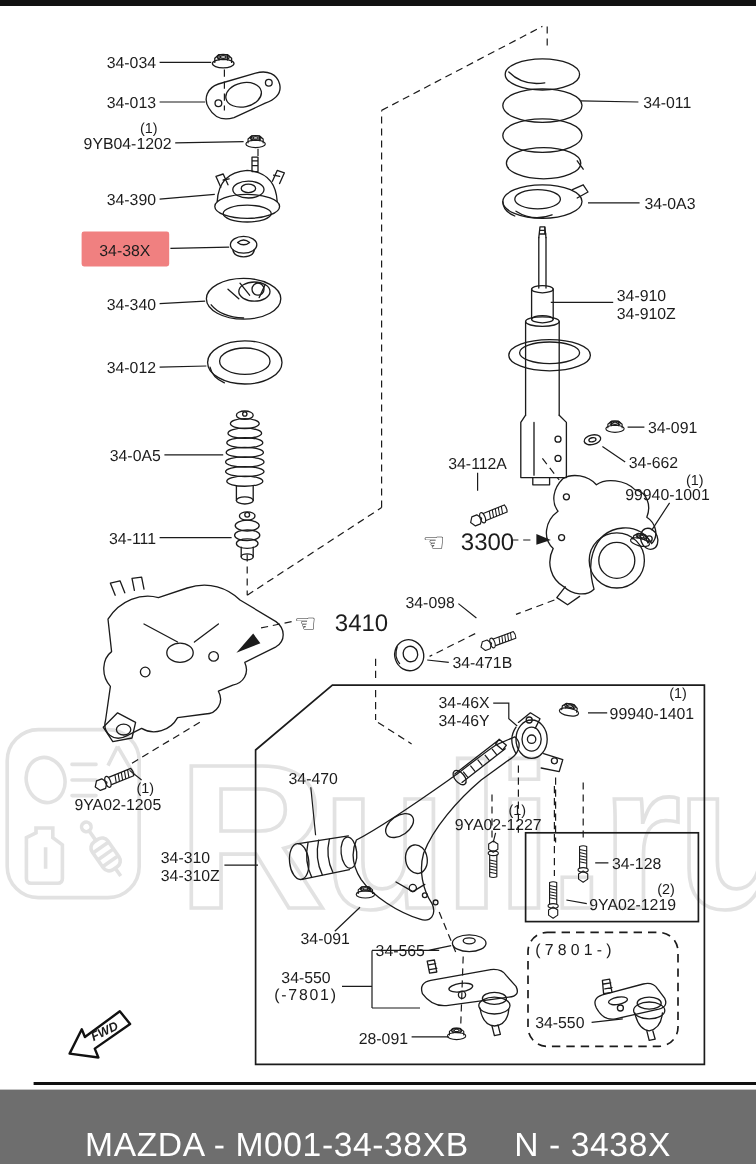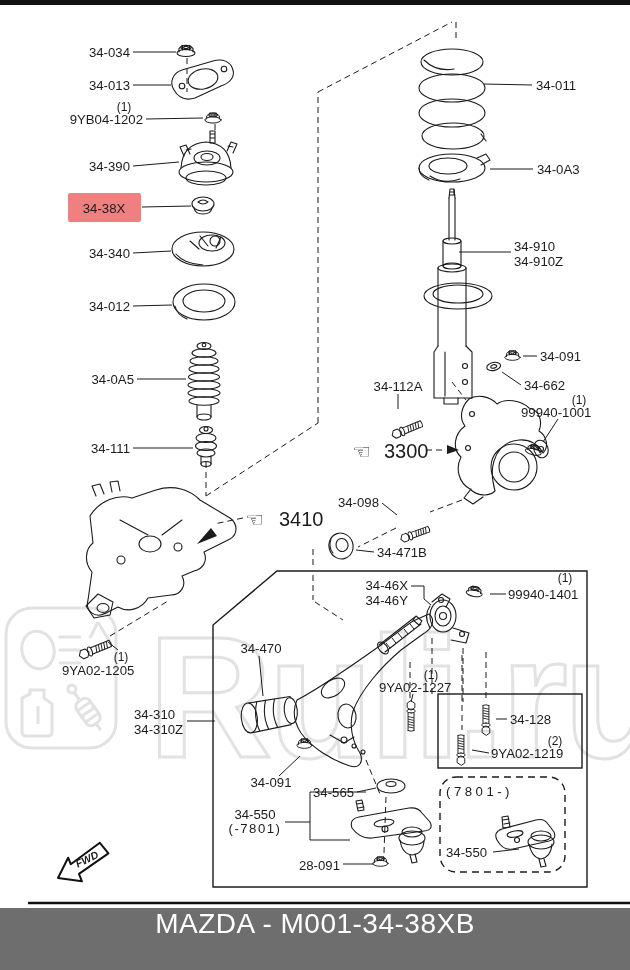"MAZDA - M001-34-38XB" .footer { align-items: flex-start -> flex-end }
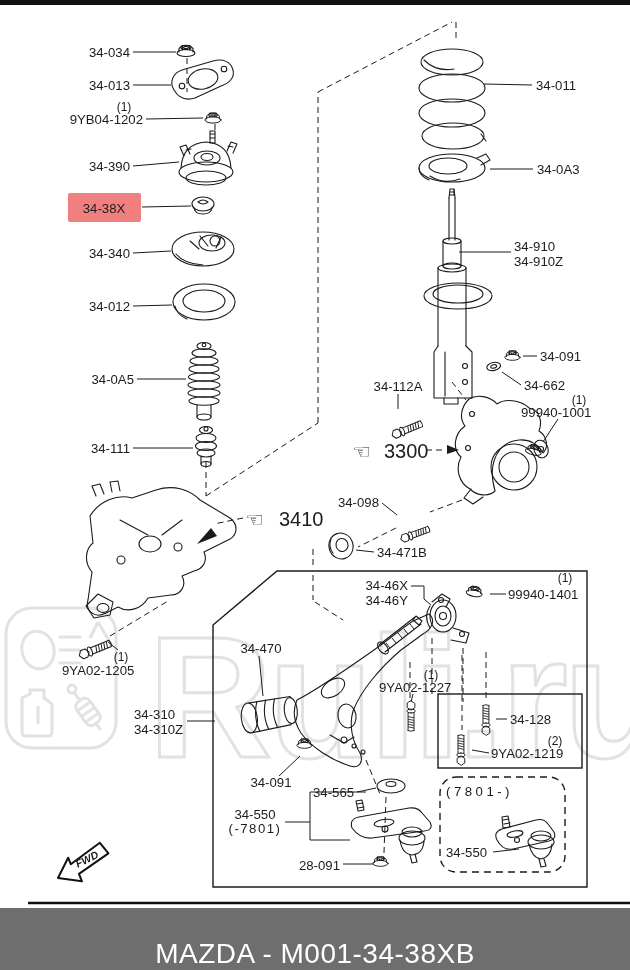"N - 3438X" span { html: none -> <span>N - 3438X</span> }
